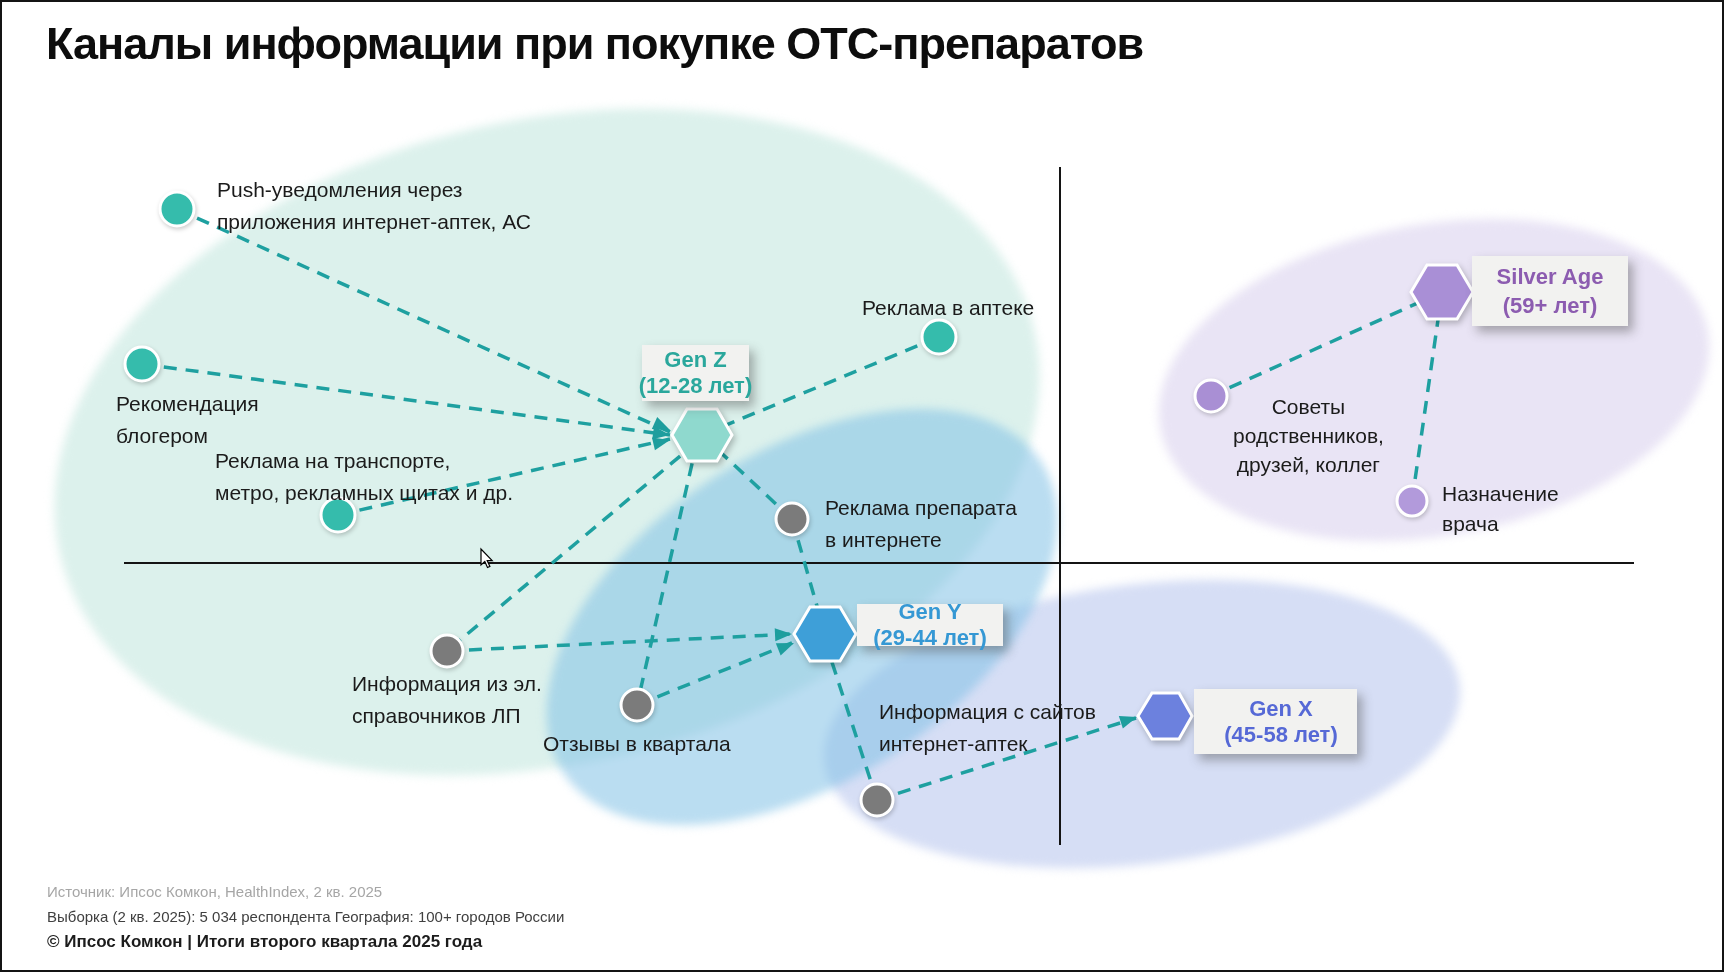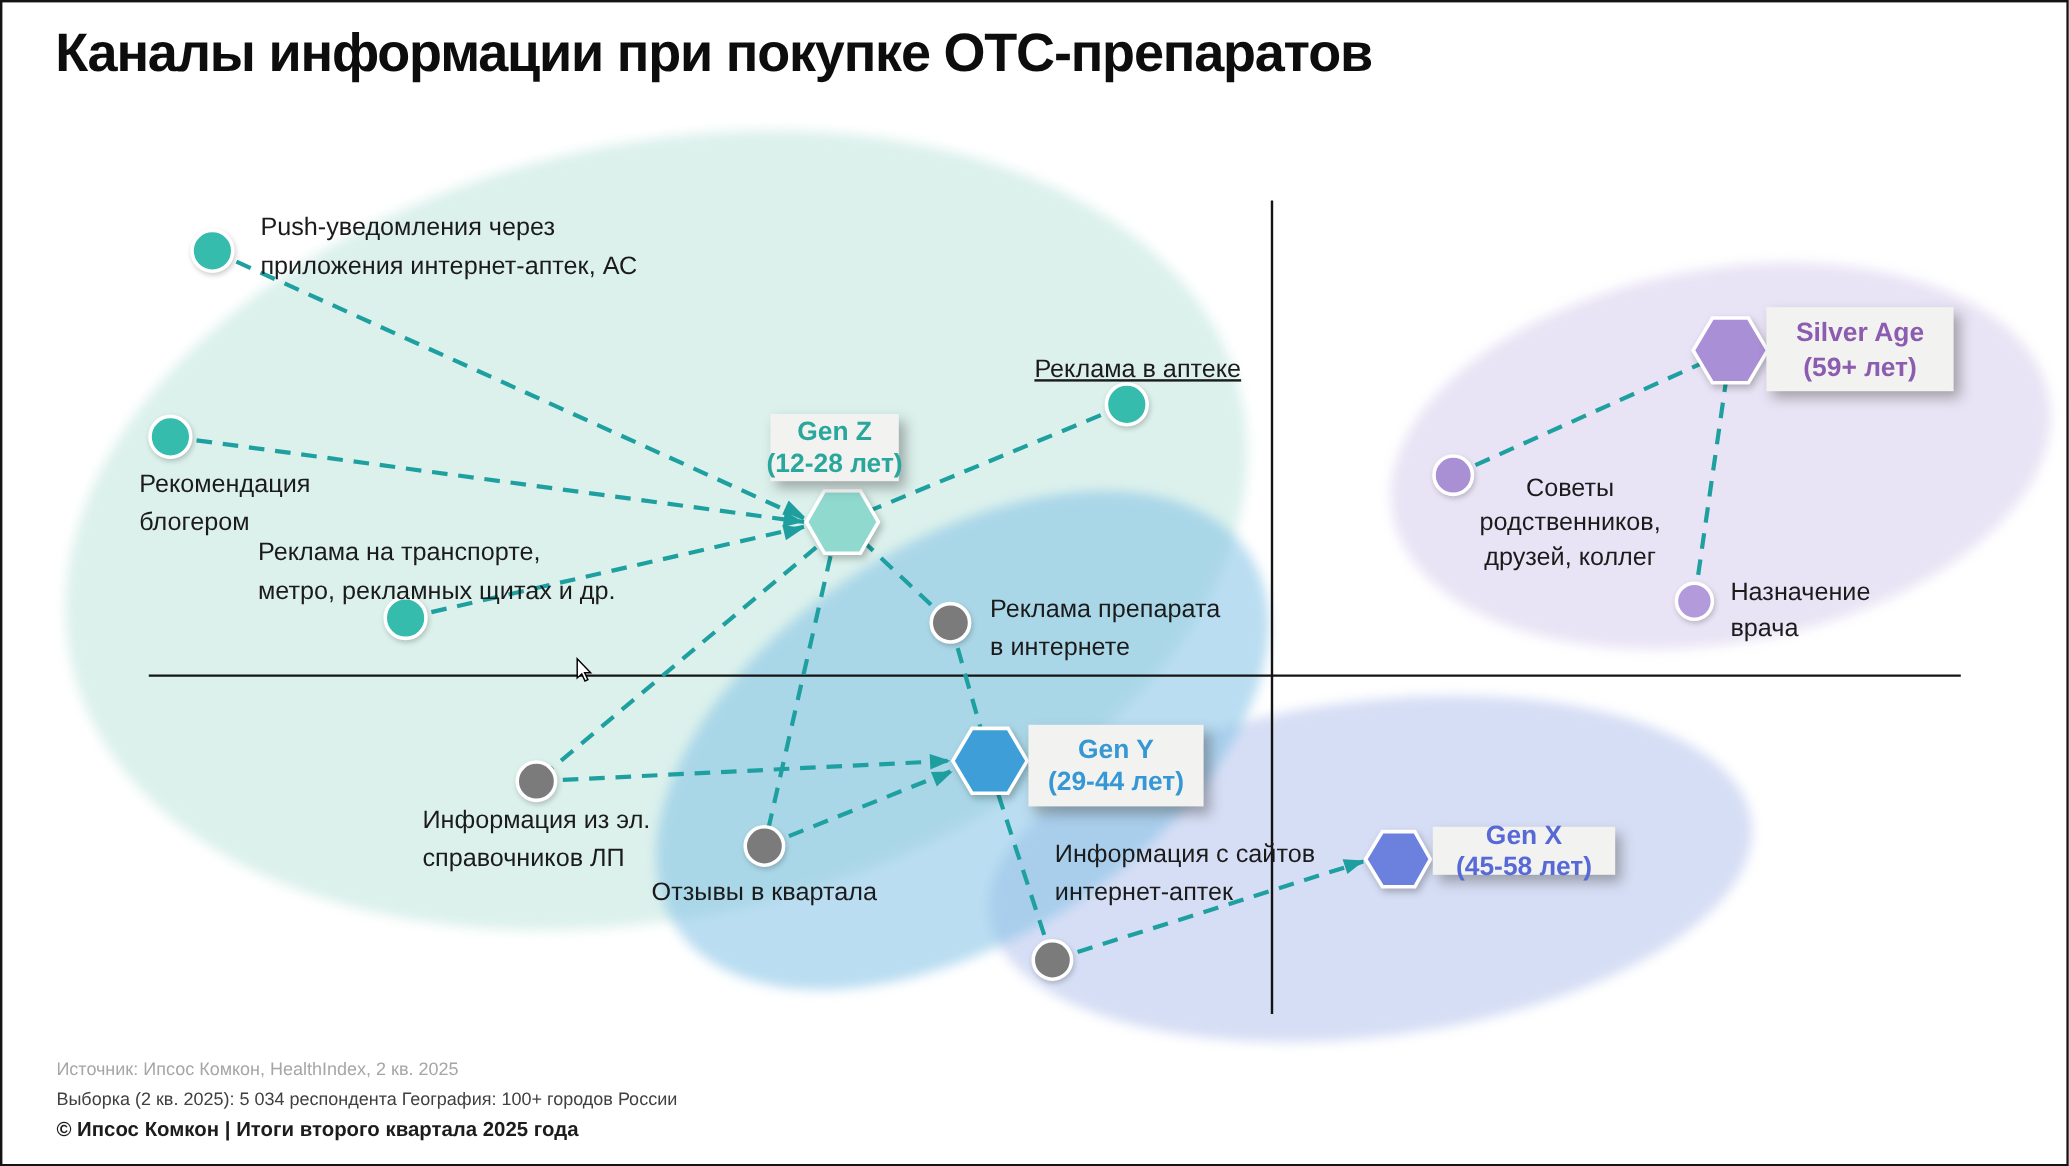"Реклама в аптеке" .lbl-apteka { text-decoration: underline -> none }
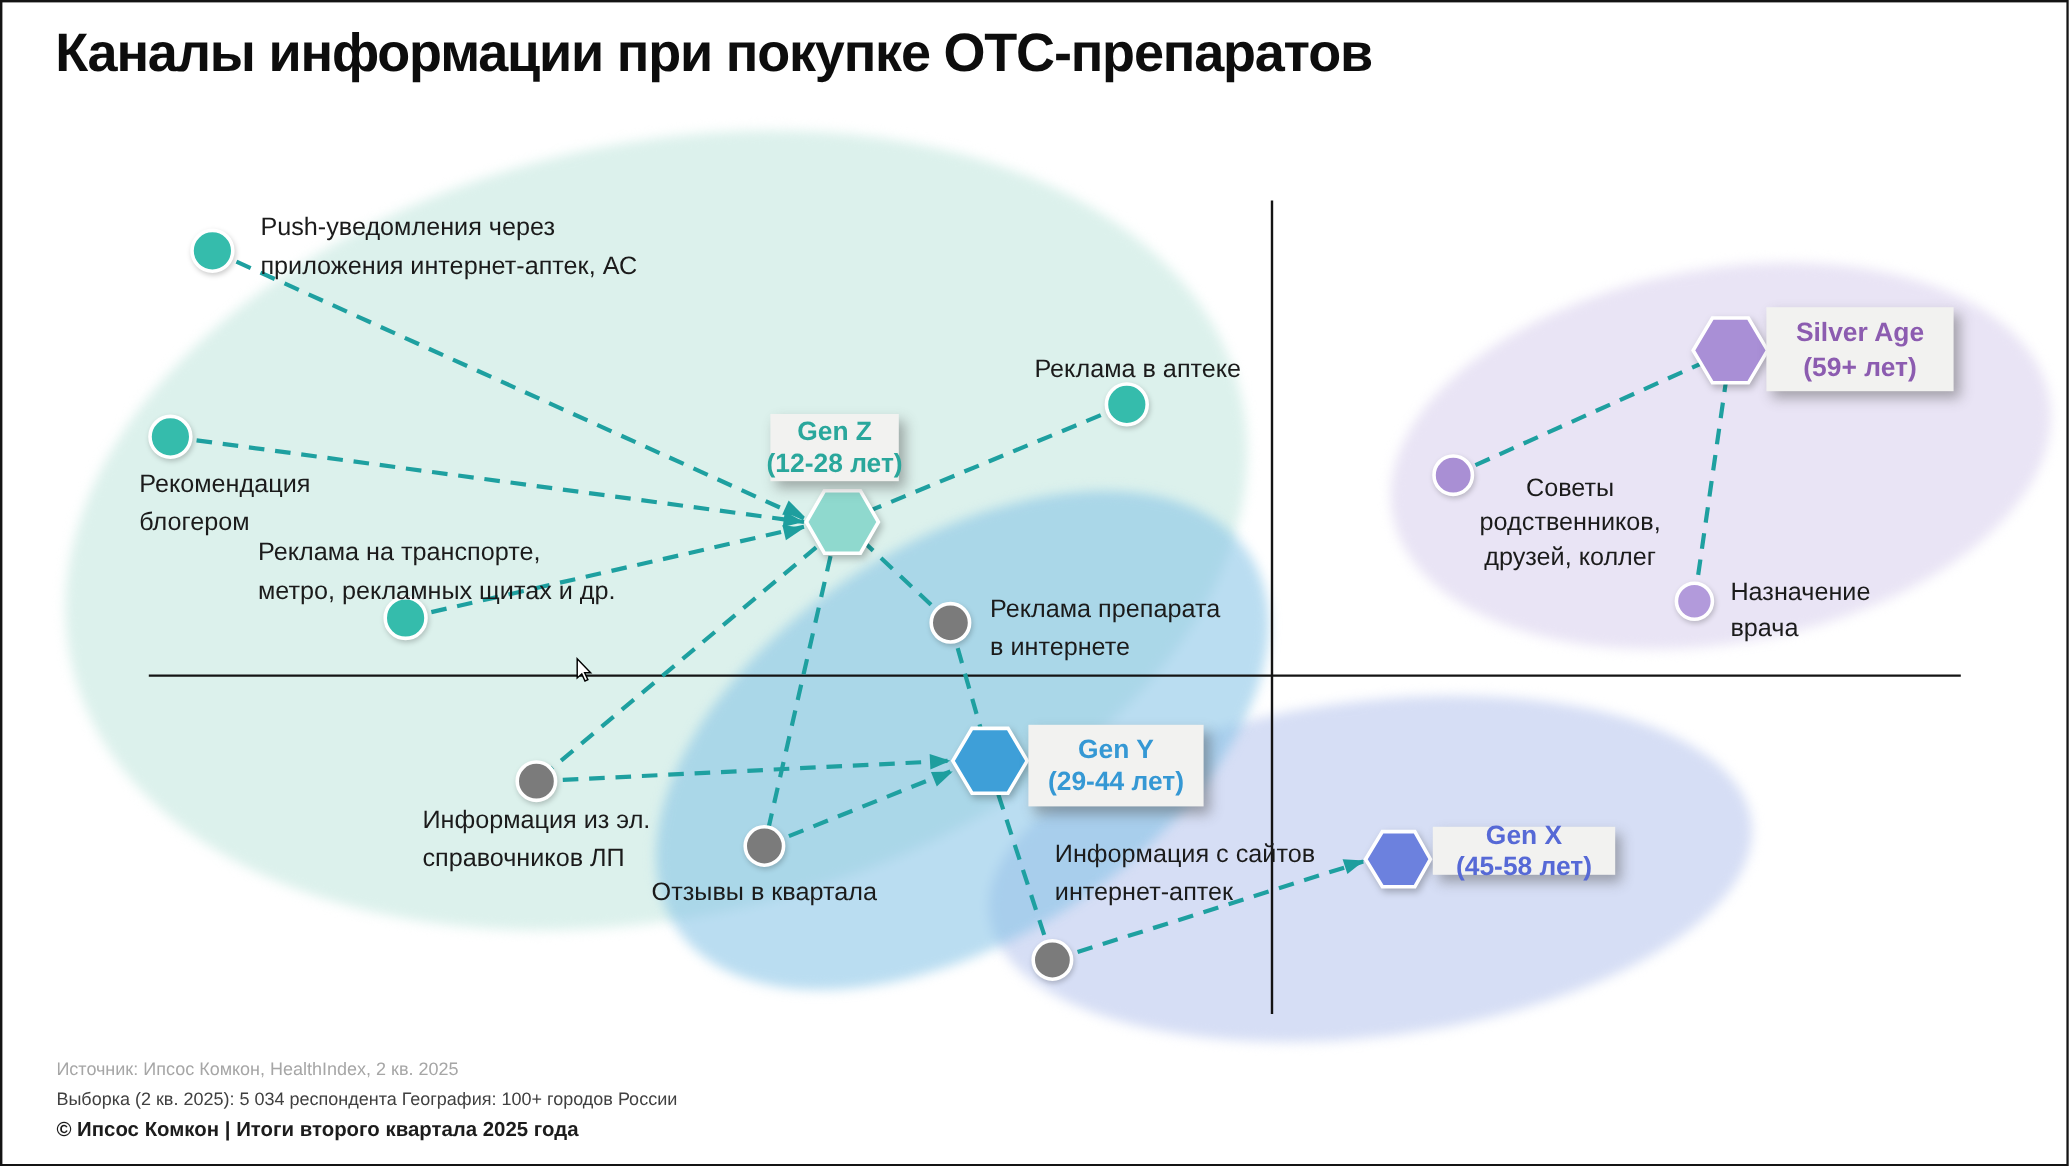"Gen Y" .geny-box { height: 68px -> 42px }
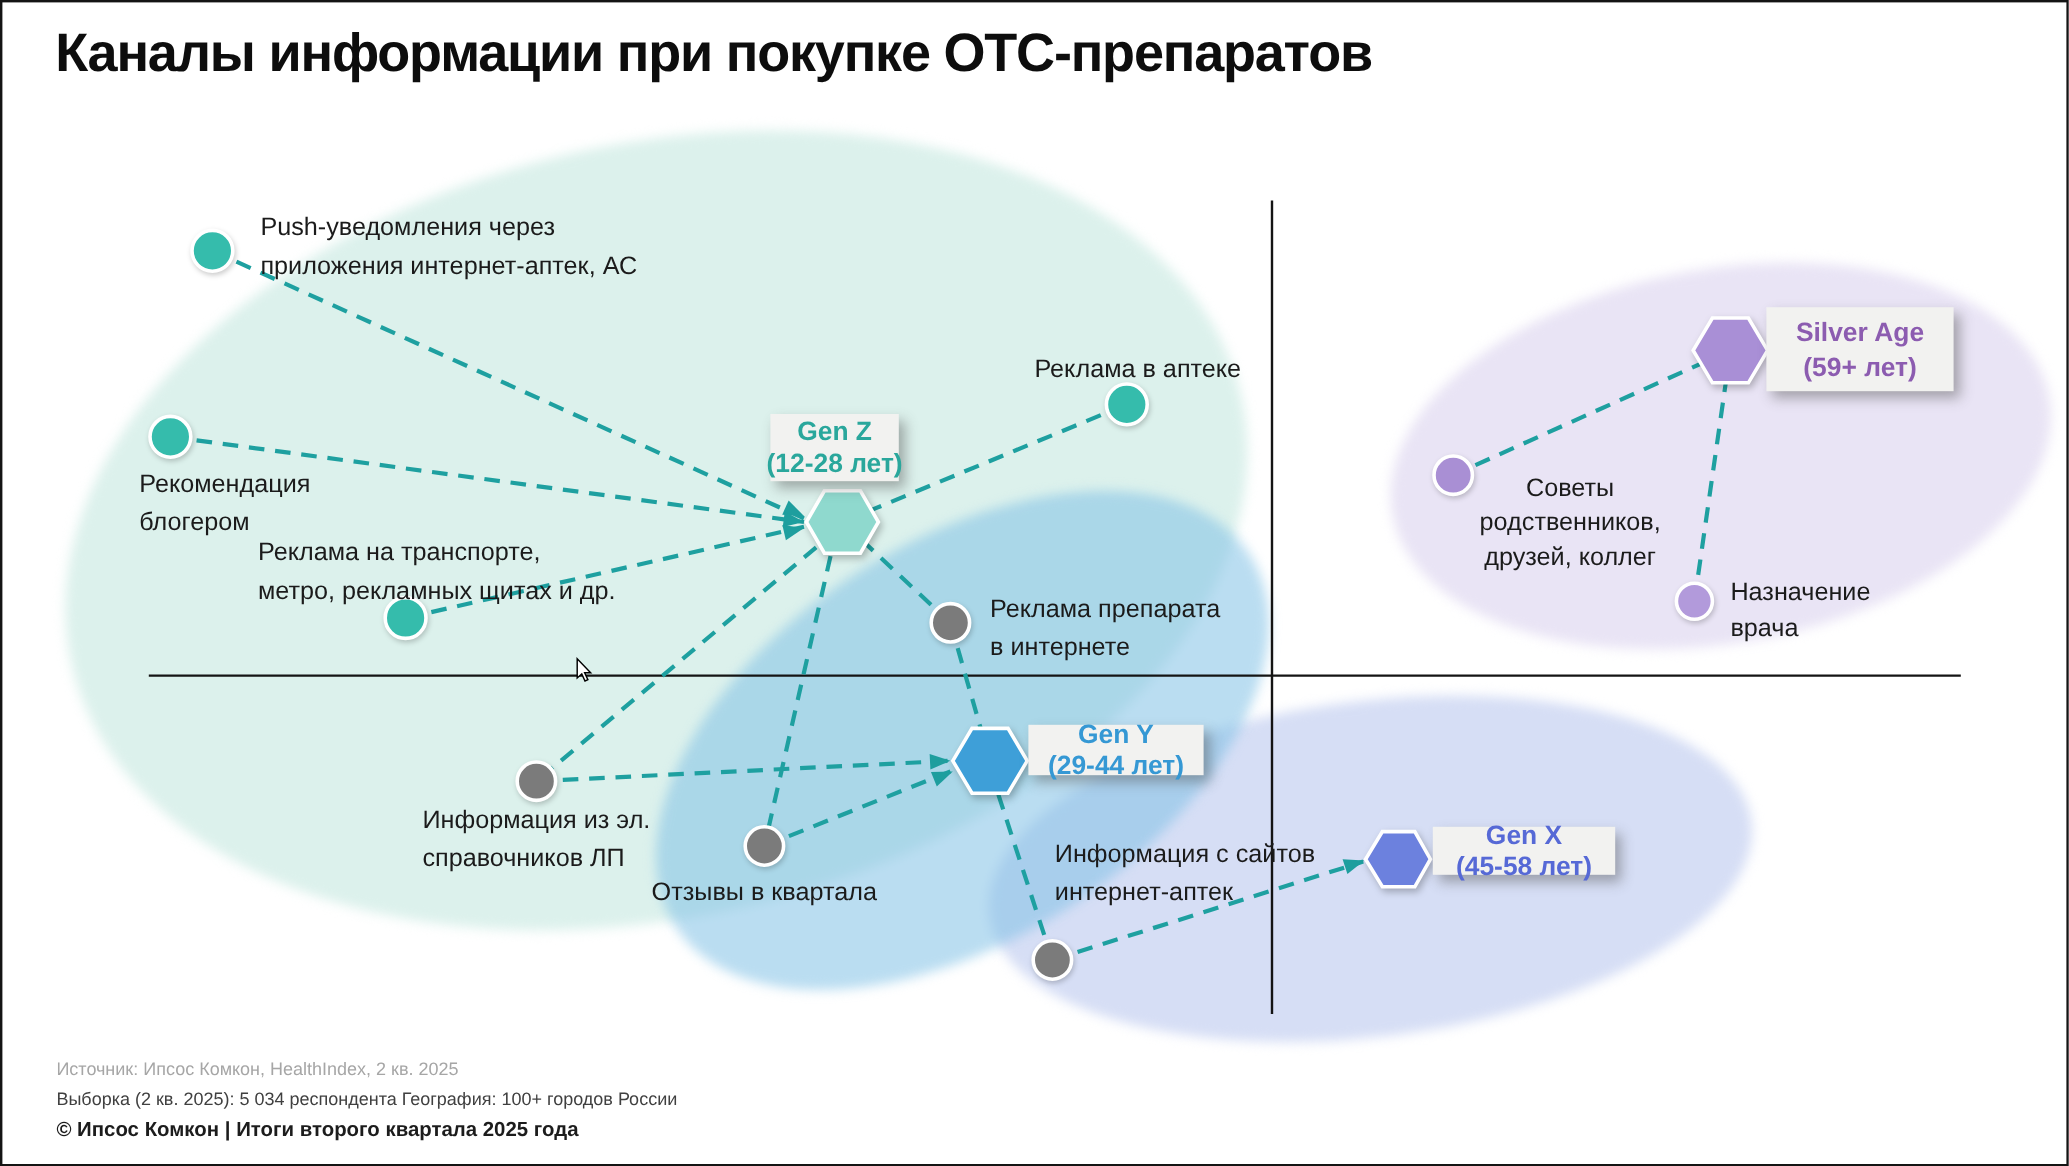"Gen X" .genx-box { height: 40px -> 65px; padding-left: none -> 11px }
